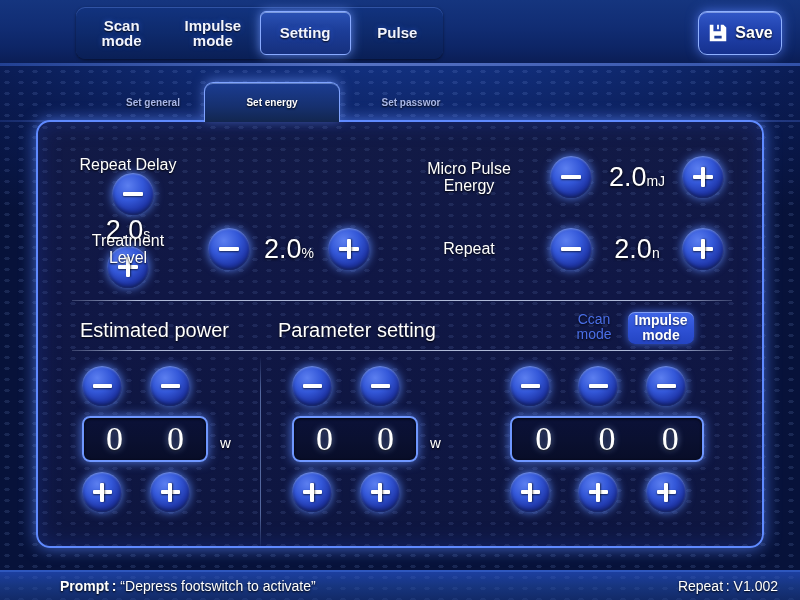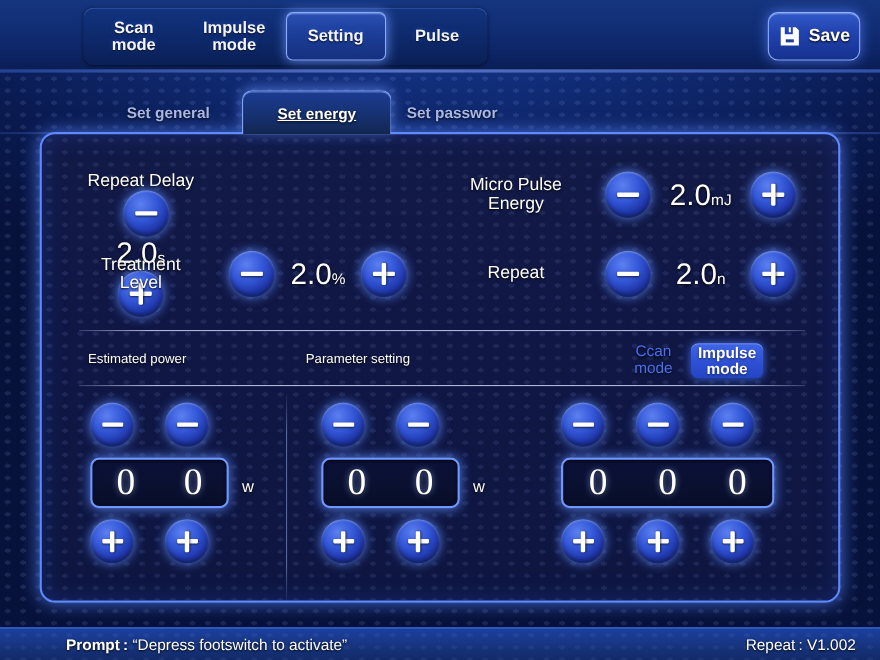"Set general" .tab { font-size: 14px -> 10px }
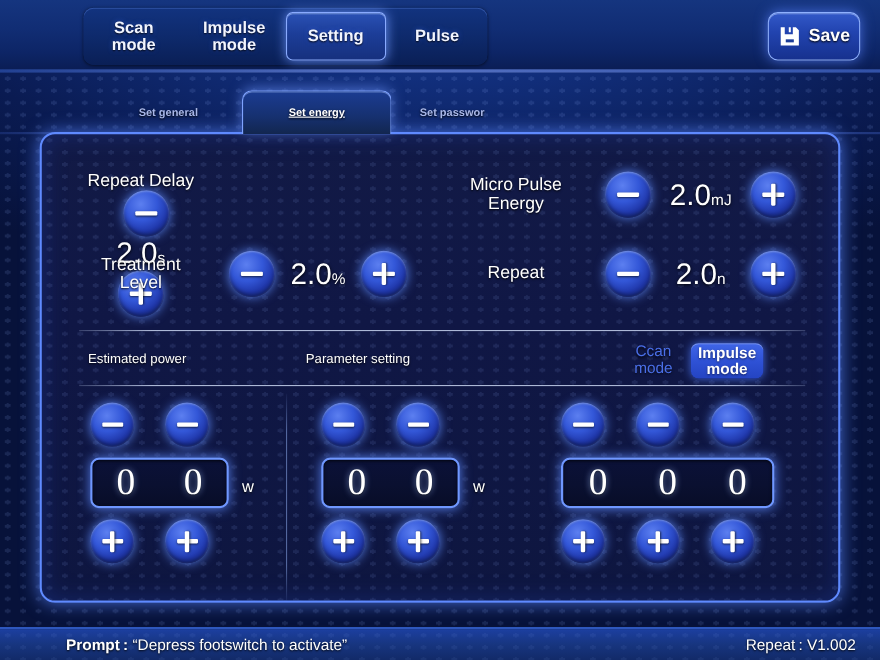"Set energy" #tab1 { left: 220px -> 204px; text-decoration: underline -> none }
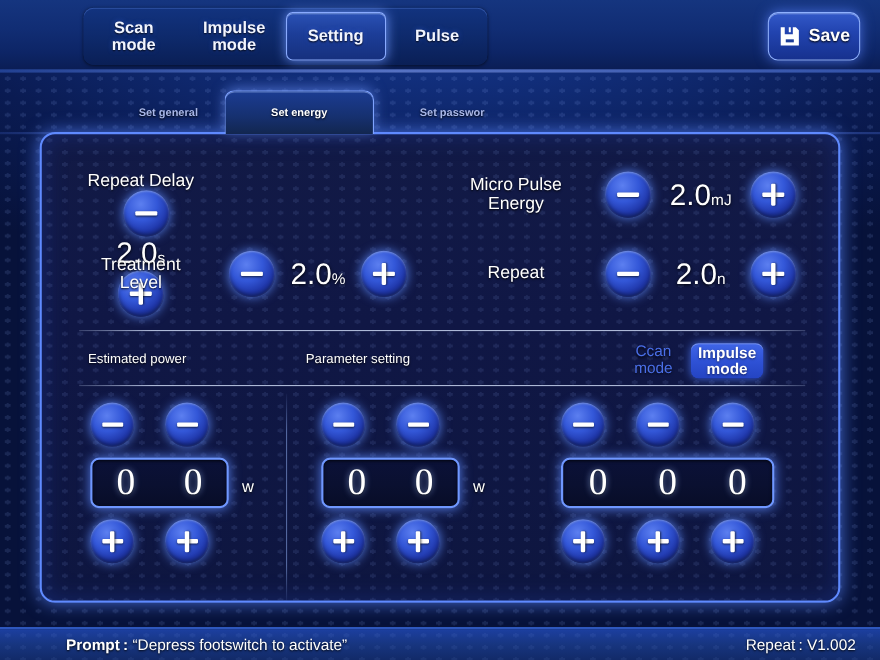"Estimated power" .sectlabel { font-size: 12px -> 20px }
